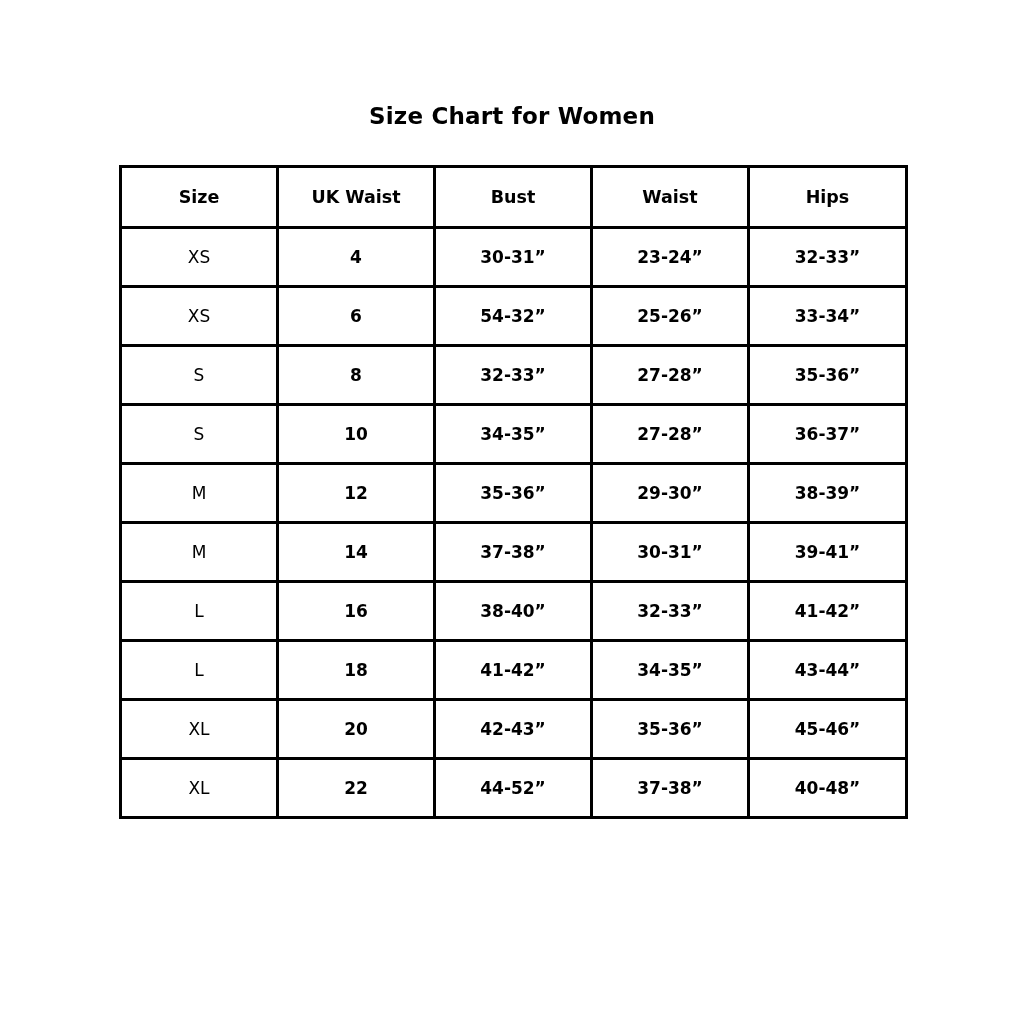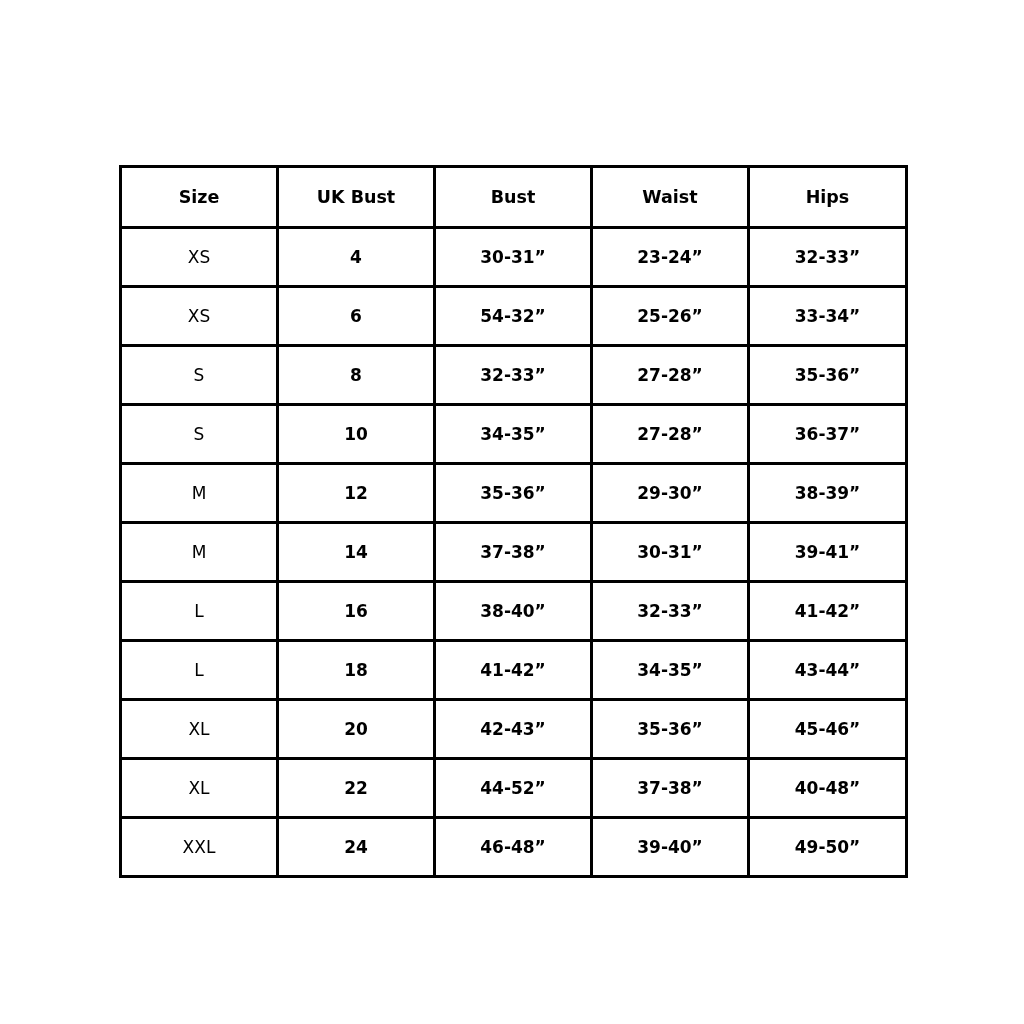"Size Chart for Women" div.title { html: none -> <div>Size Chart for Women</div> }
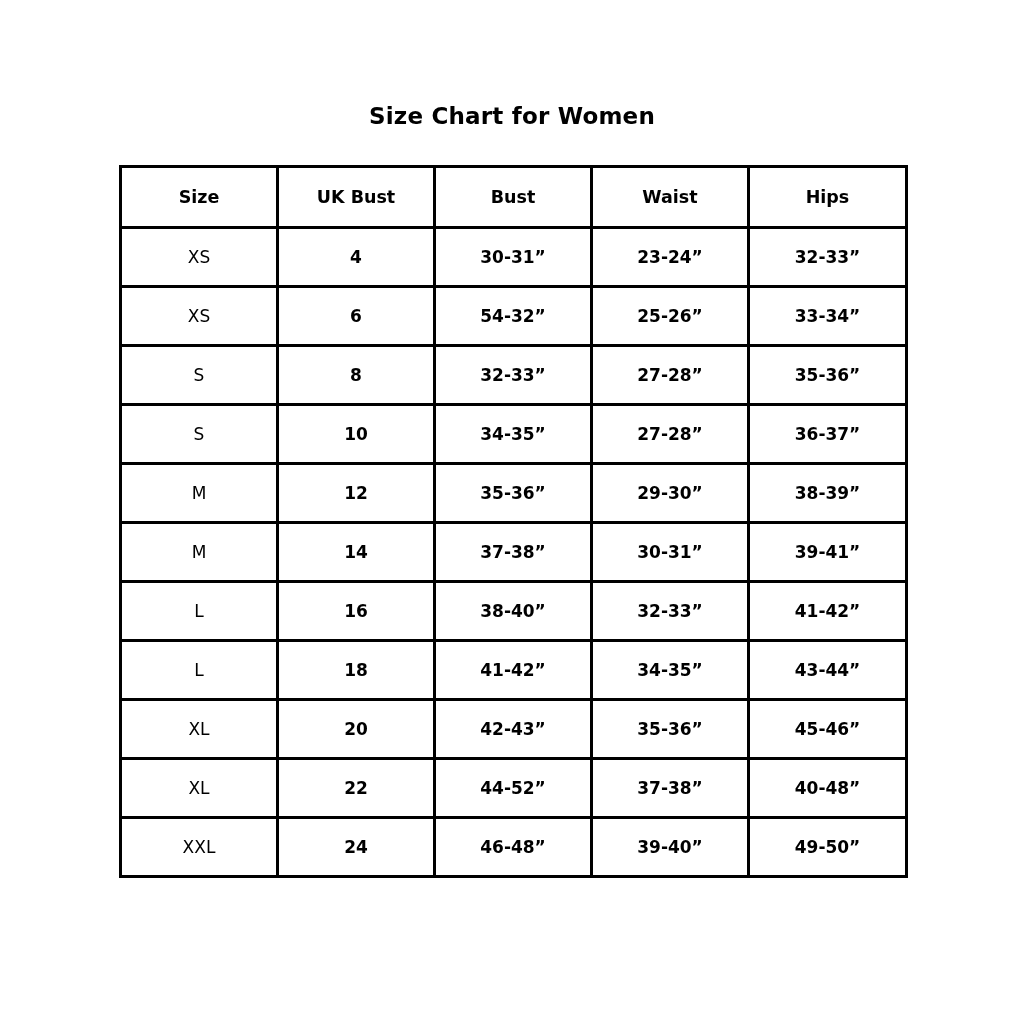"UK Bust" th { text: Bust -> Waist }
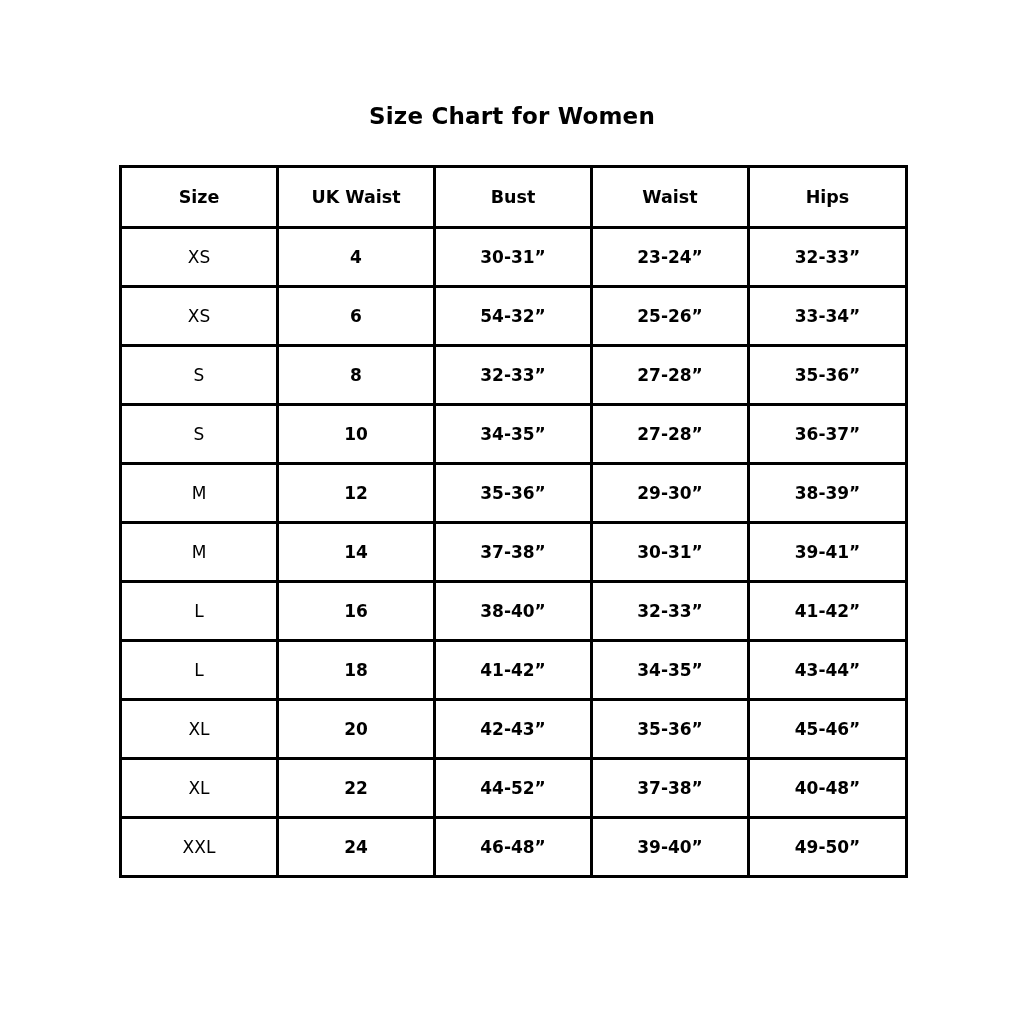"XXL" tr { html: <tr> <td>XXL</td> <td>24</td> <td>46-48”</td> <td>39-40”</td> <td>49-50”</td> </tr> -> none }
